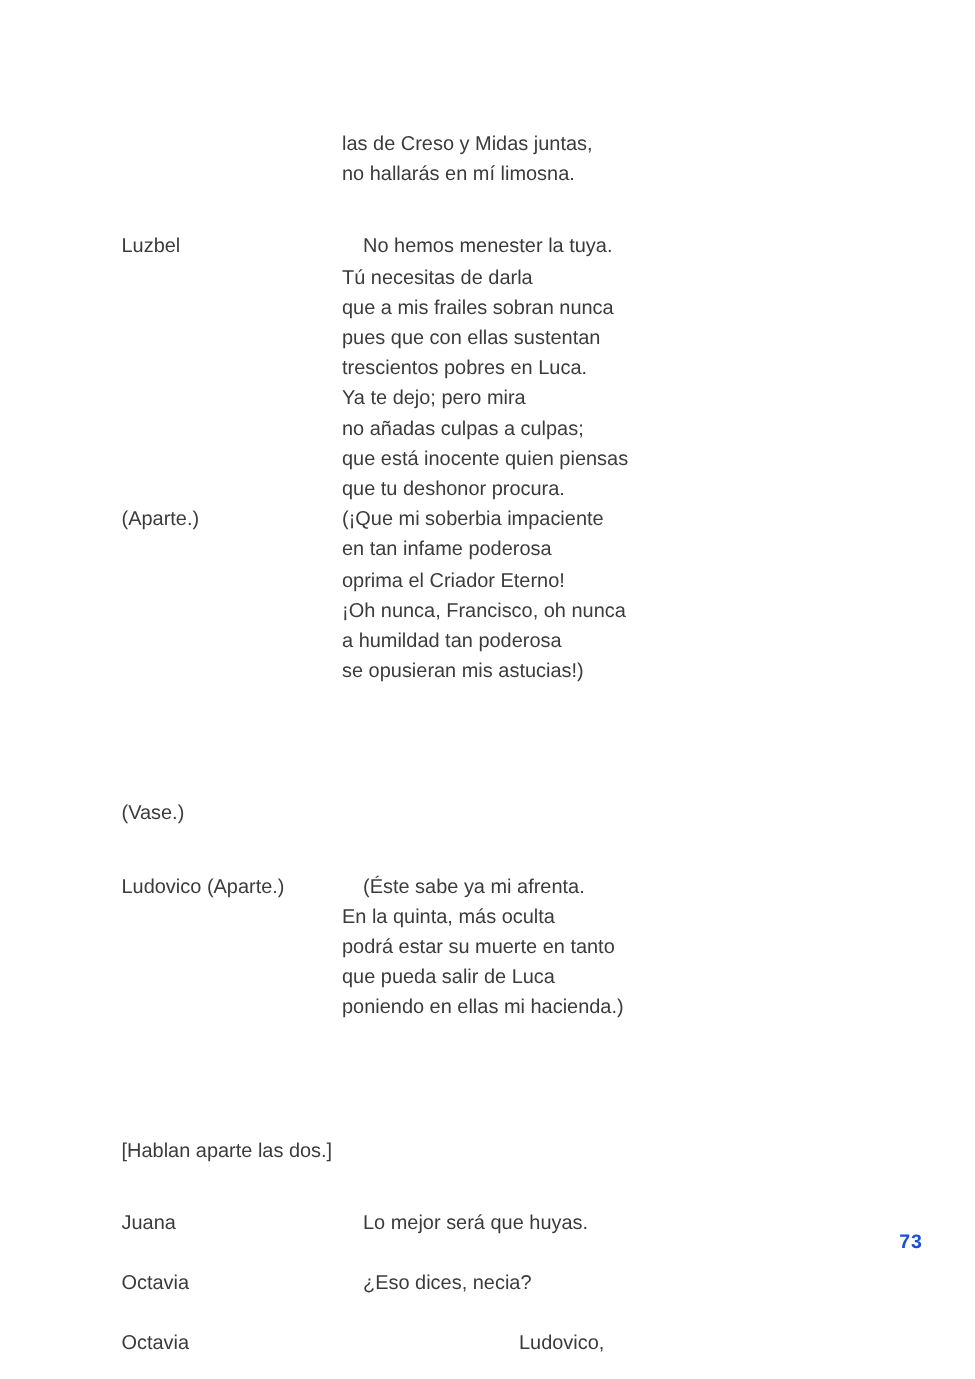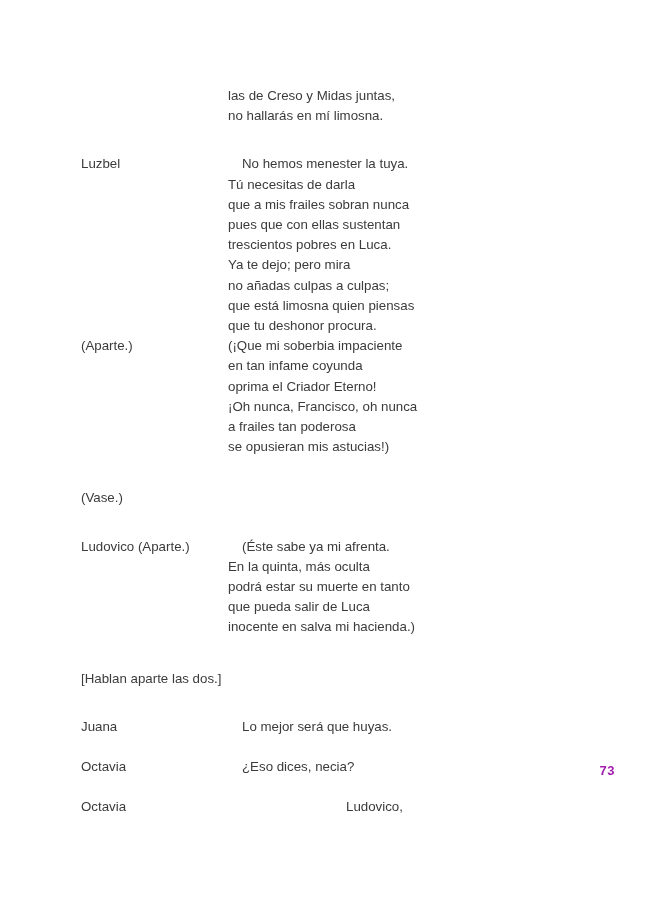"que está limosna quien piensas" div.verse { text: limosna -> inocente }
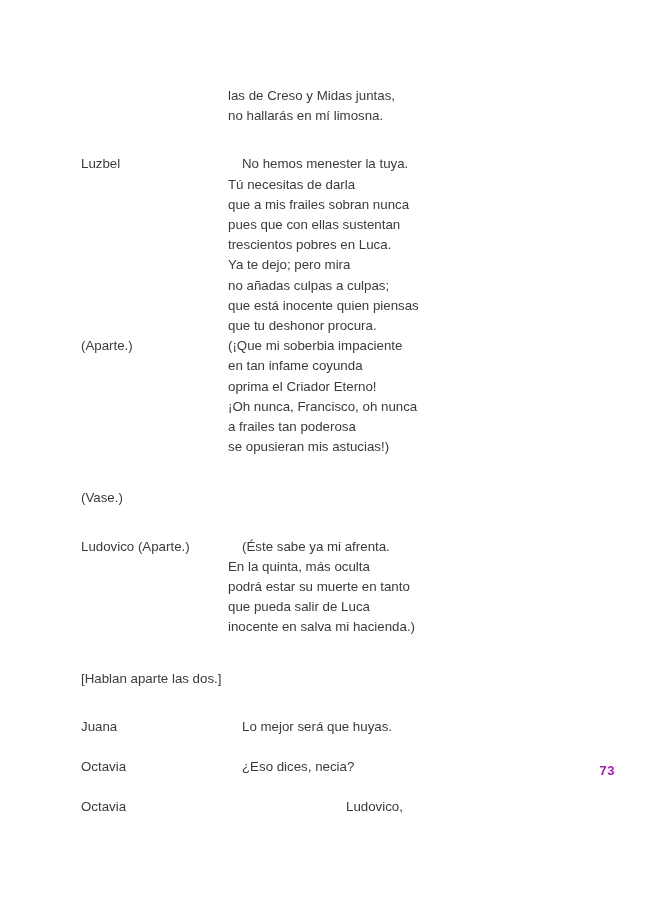"en tan infame coyunda" div.verse { text: coyunda -> poderosa }
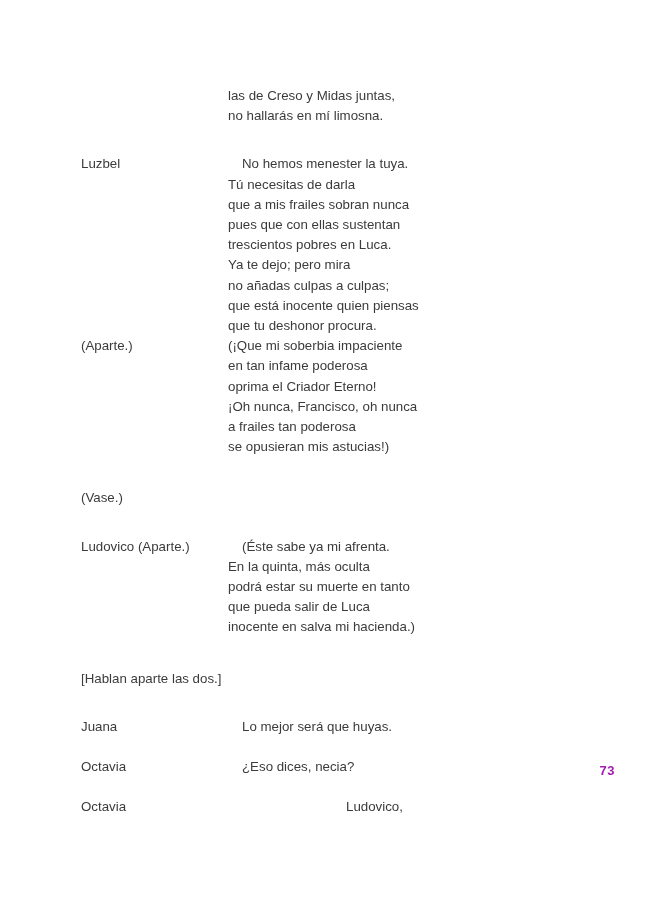"a frailes tan poderosa" div.verse { text: frailes -> humildad }
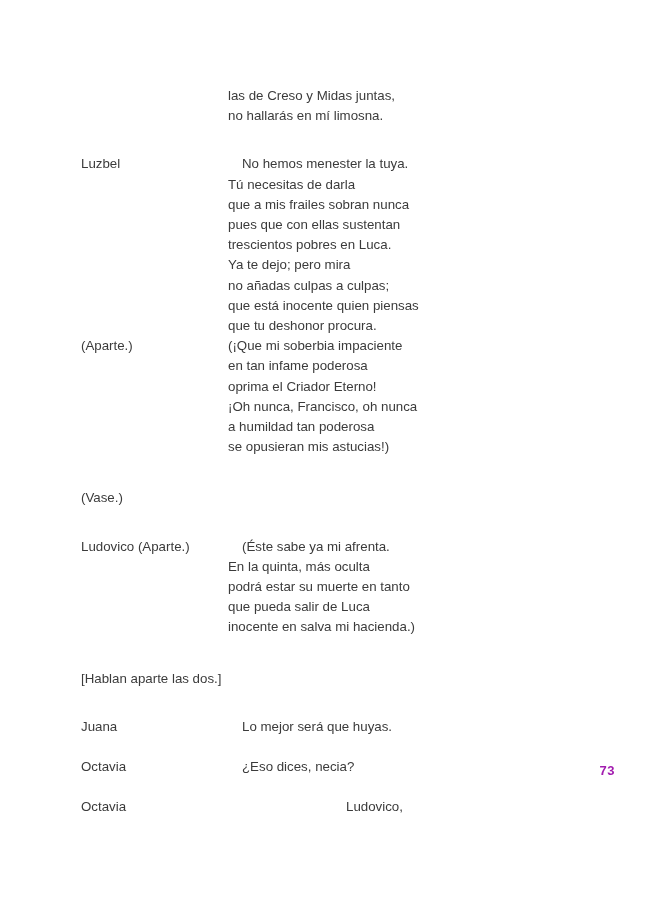"(Vase.)" .stage-line { margin-top: none -> 44px }
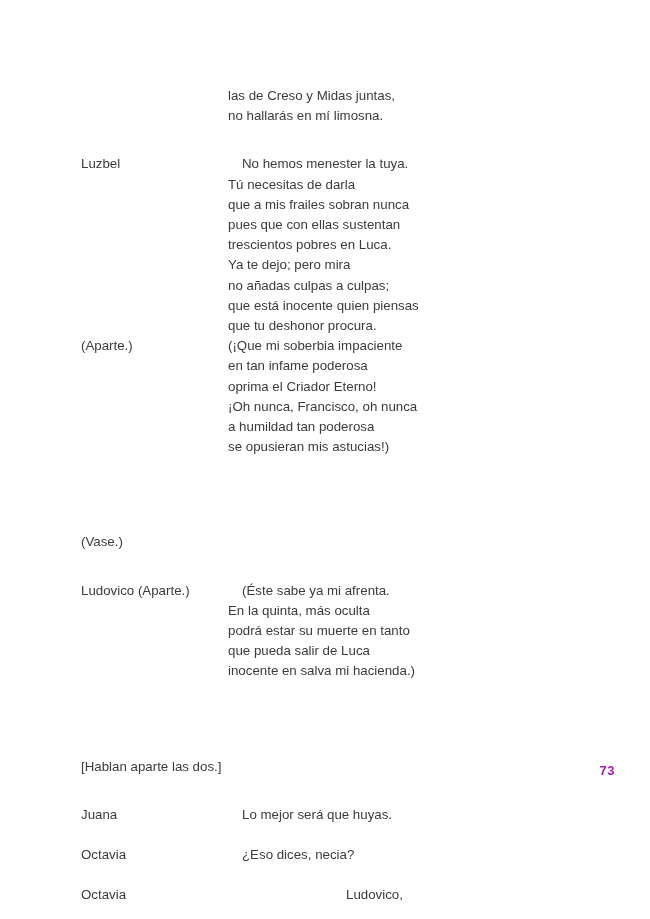"inocente en salva mi hacienda.)" div.verse { text: inocente en salva -> poniendo en ellas }
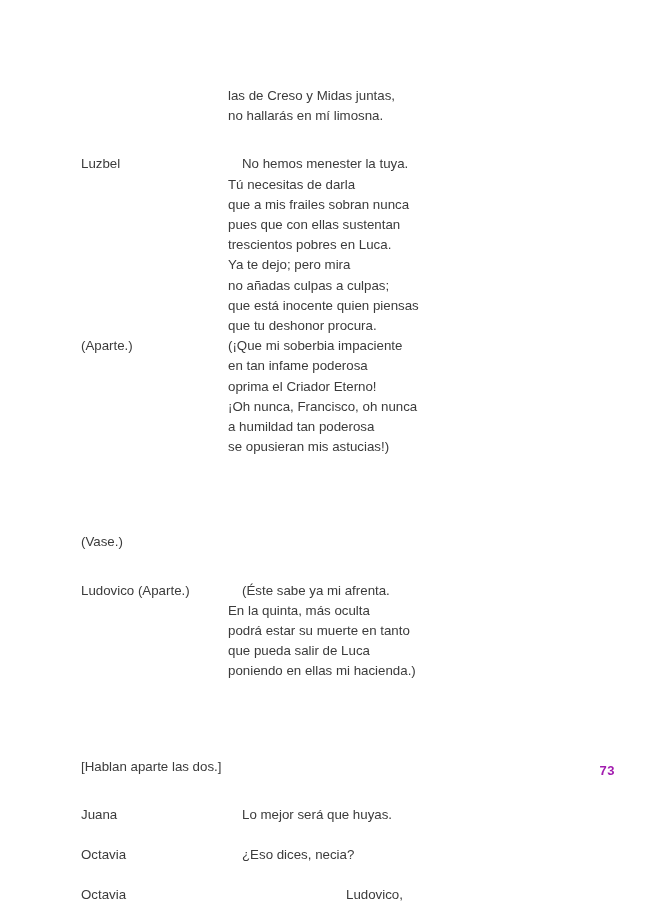"73" .folio { color: #a21caf -> #1d4ed8; top: 763px -> 820px }
